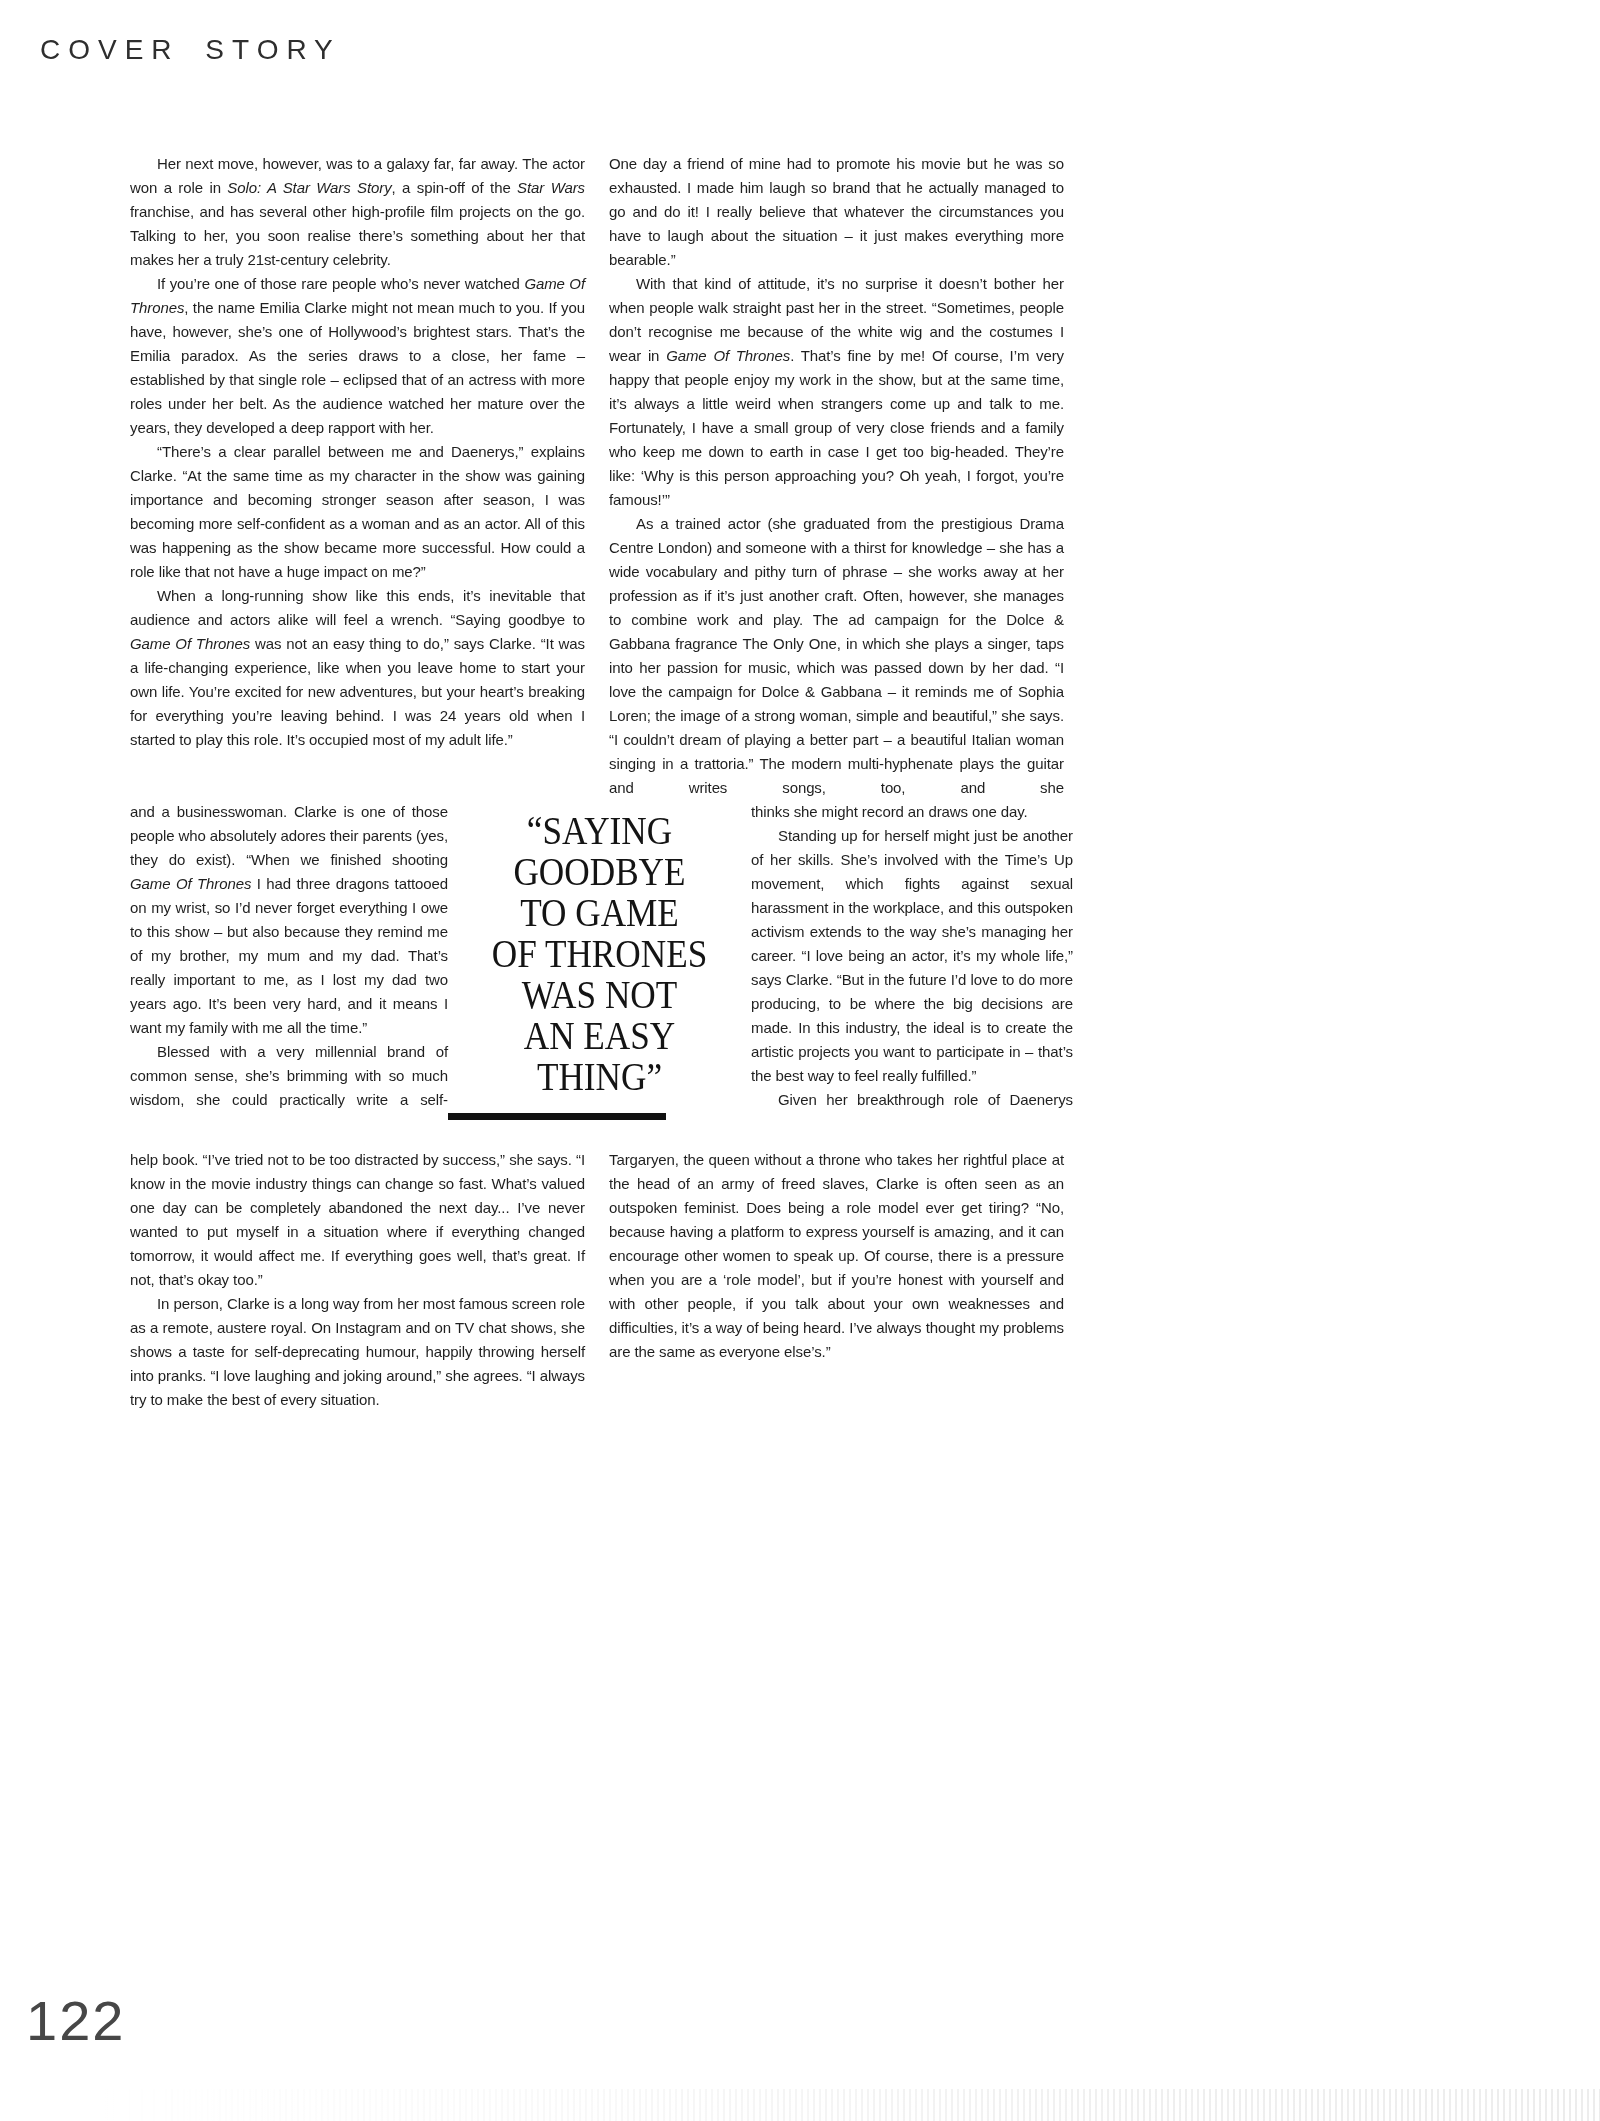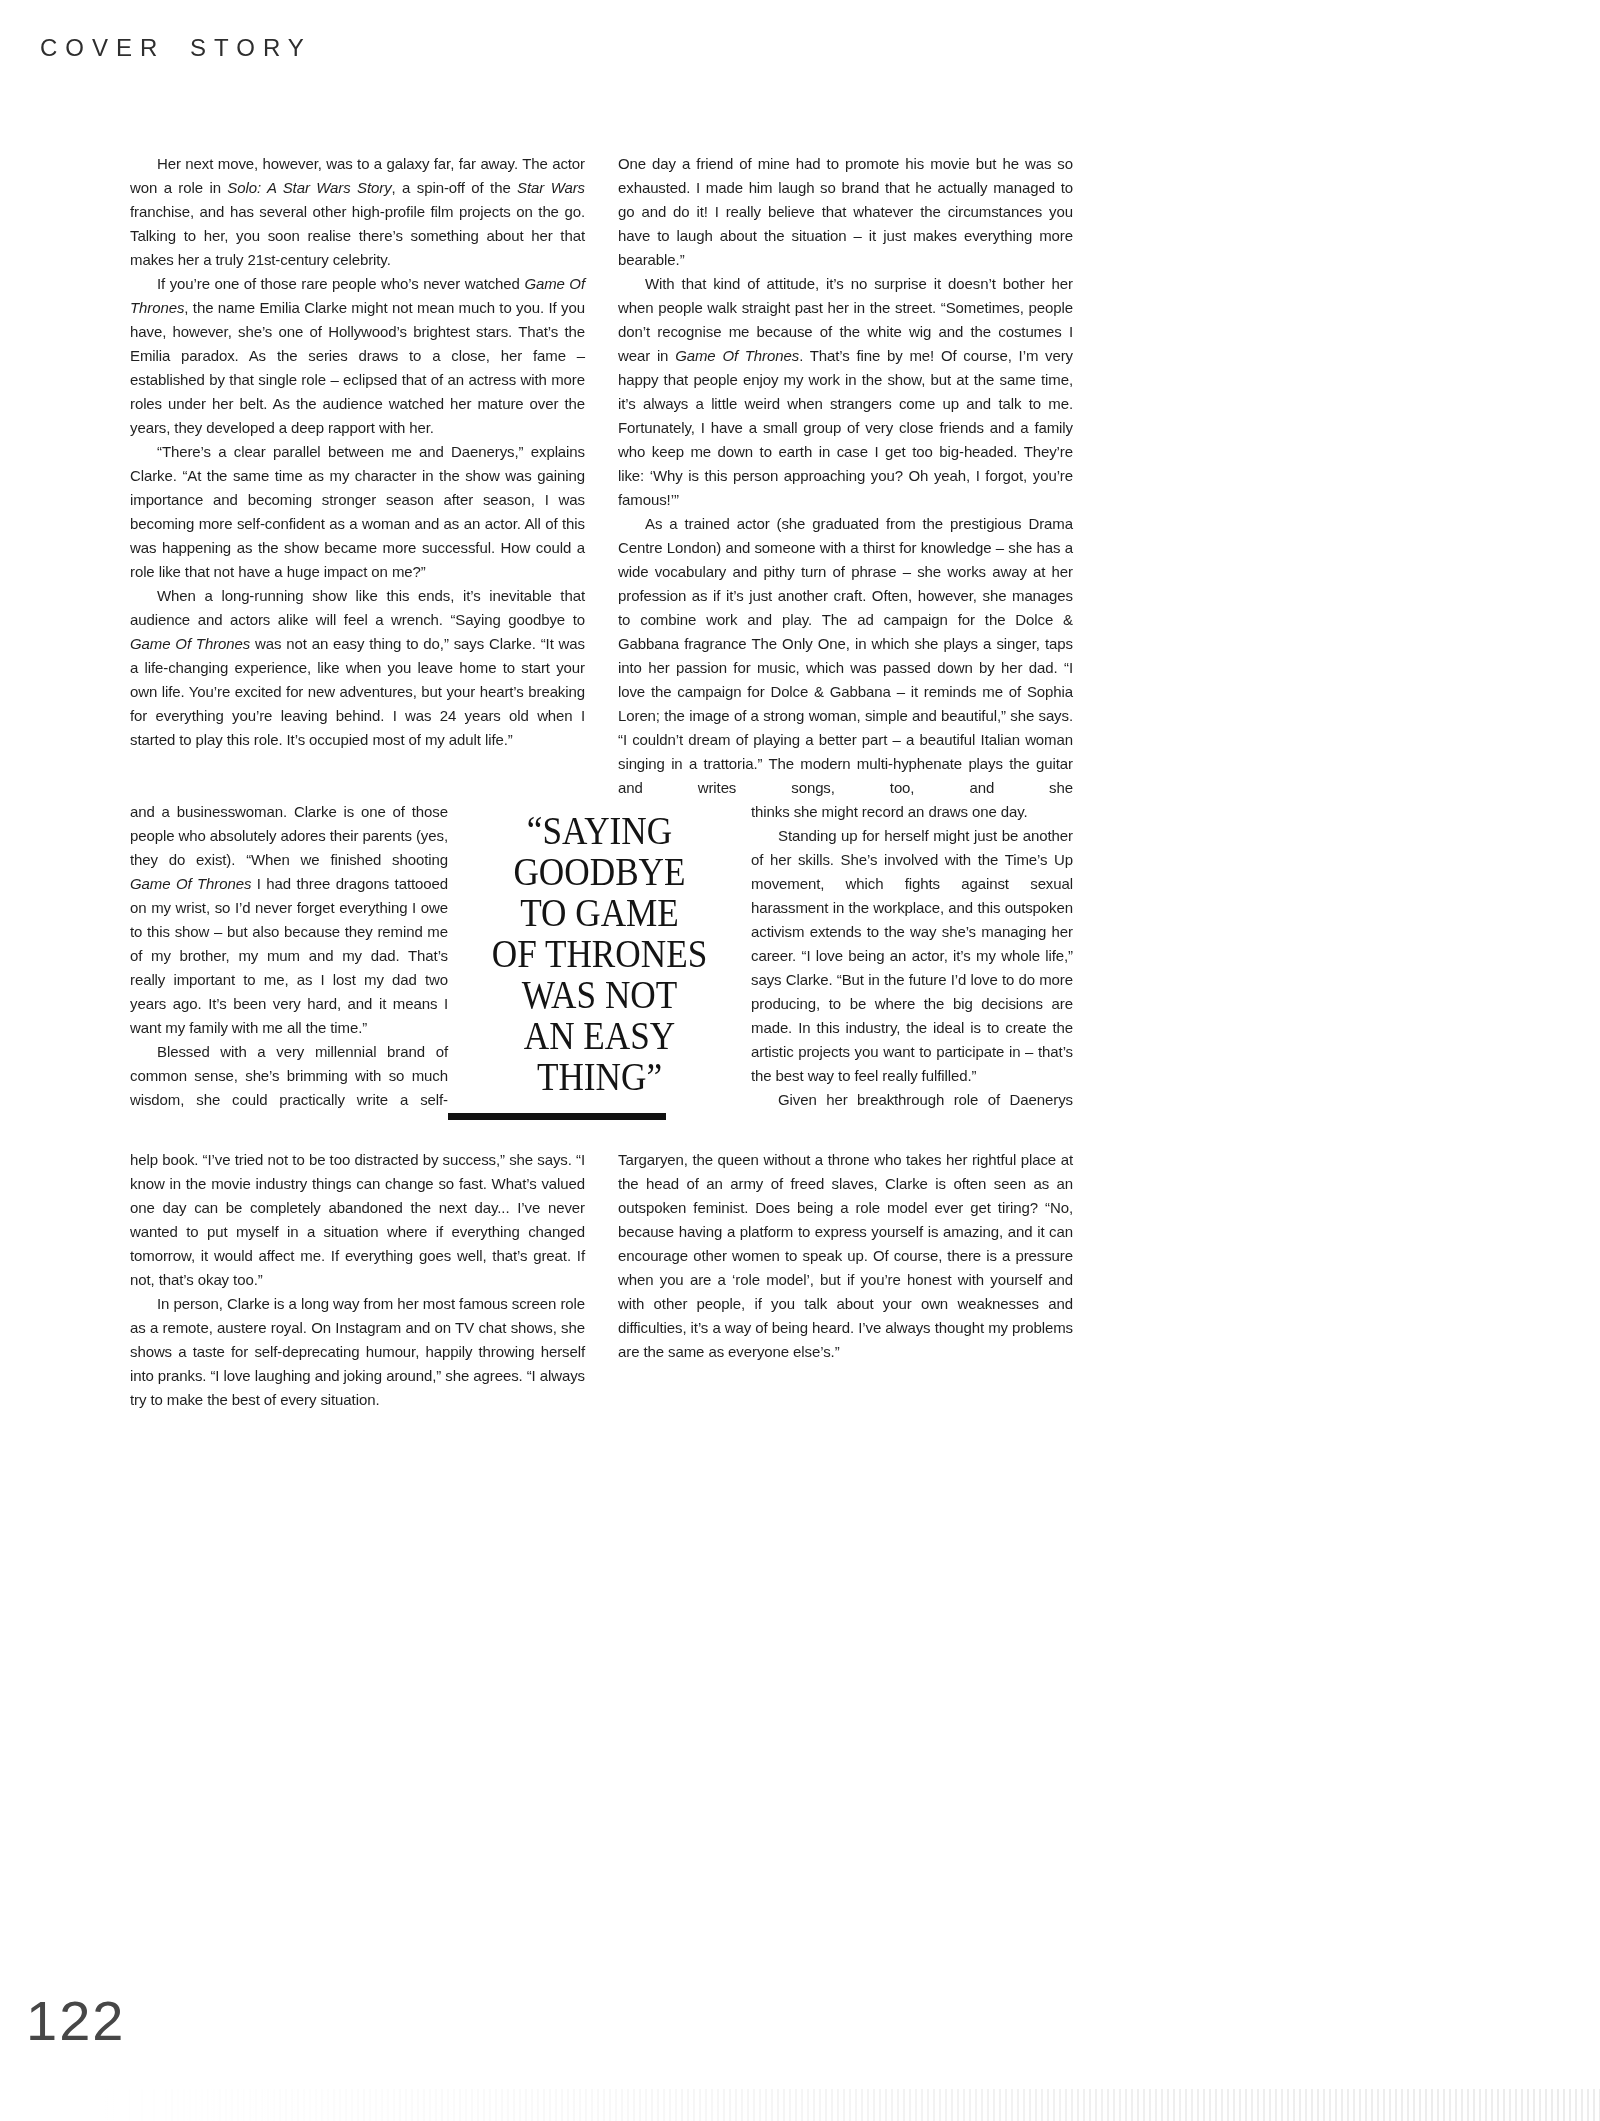"COVER STORY" .kicker { font-size: 24px -> 28px }
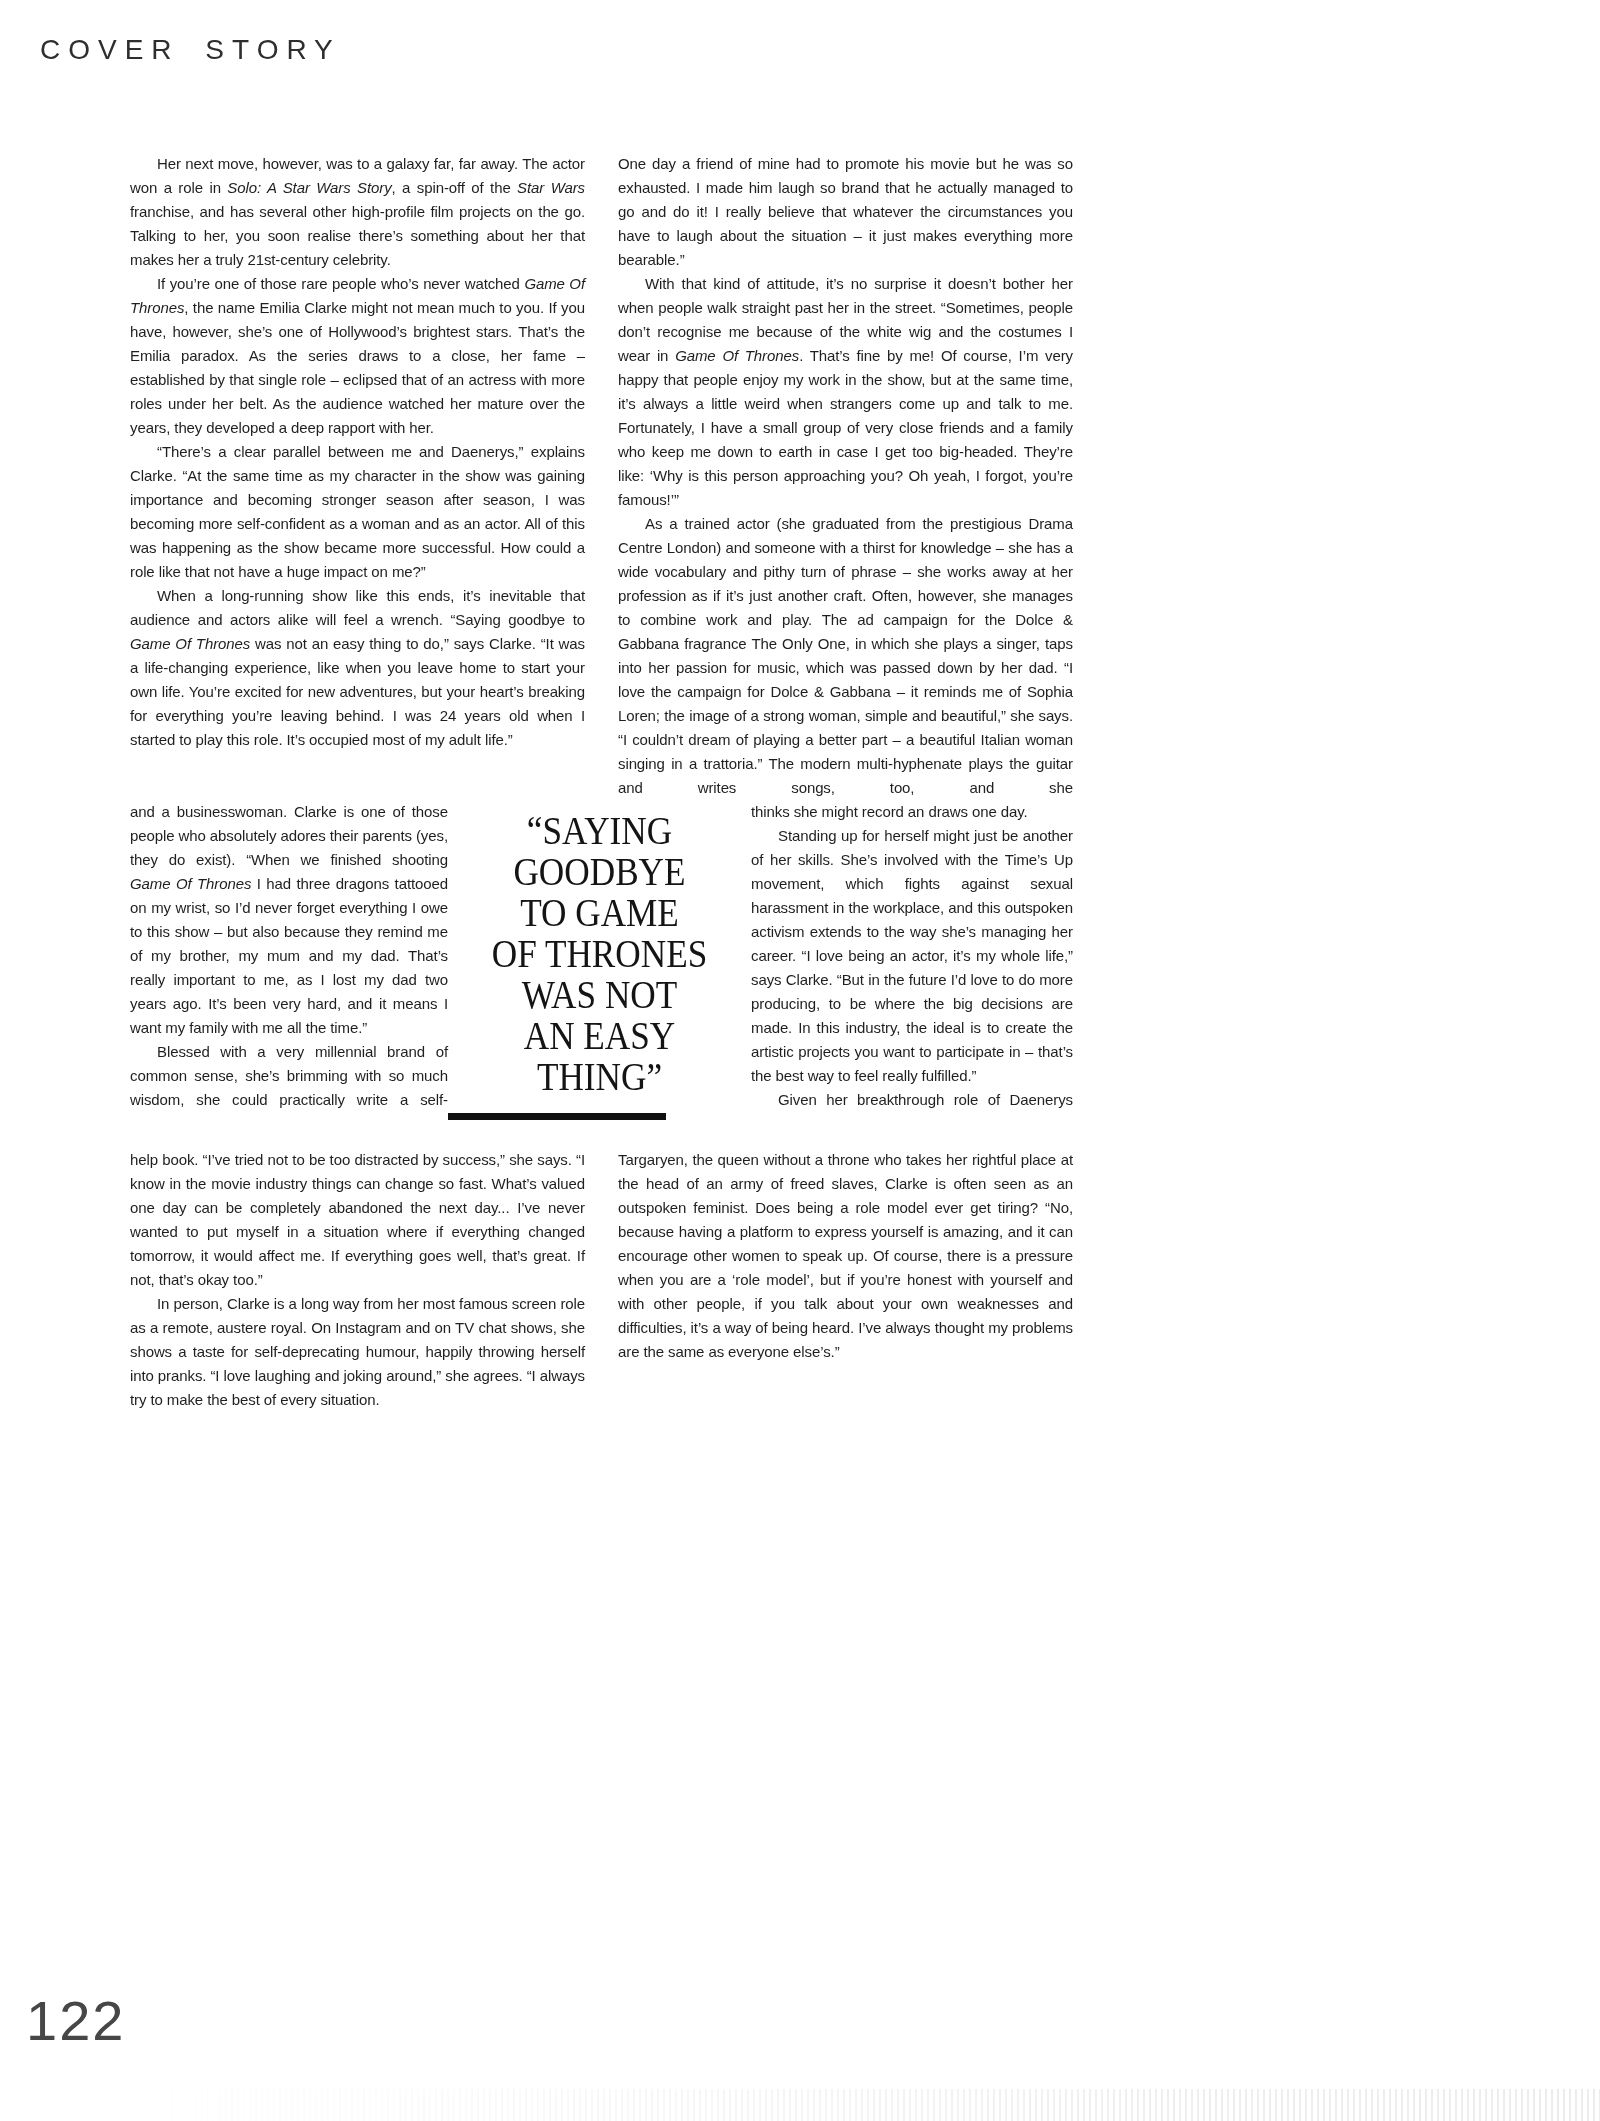"Her next move, however, was" .sec-a,.sec-c { gap: 33px -> 24px }
